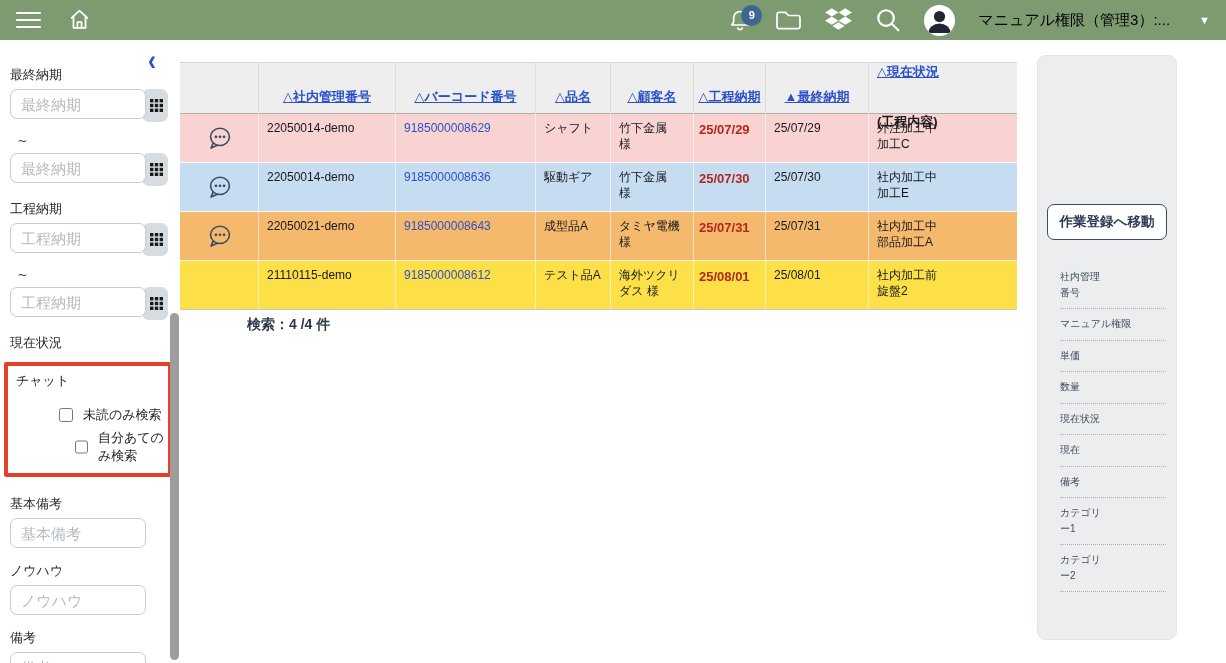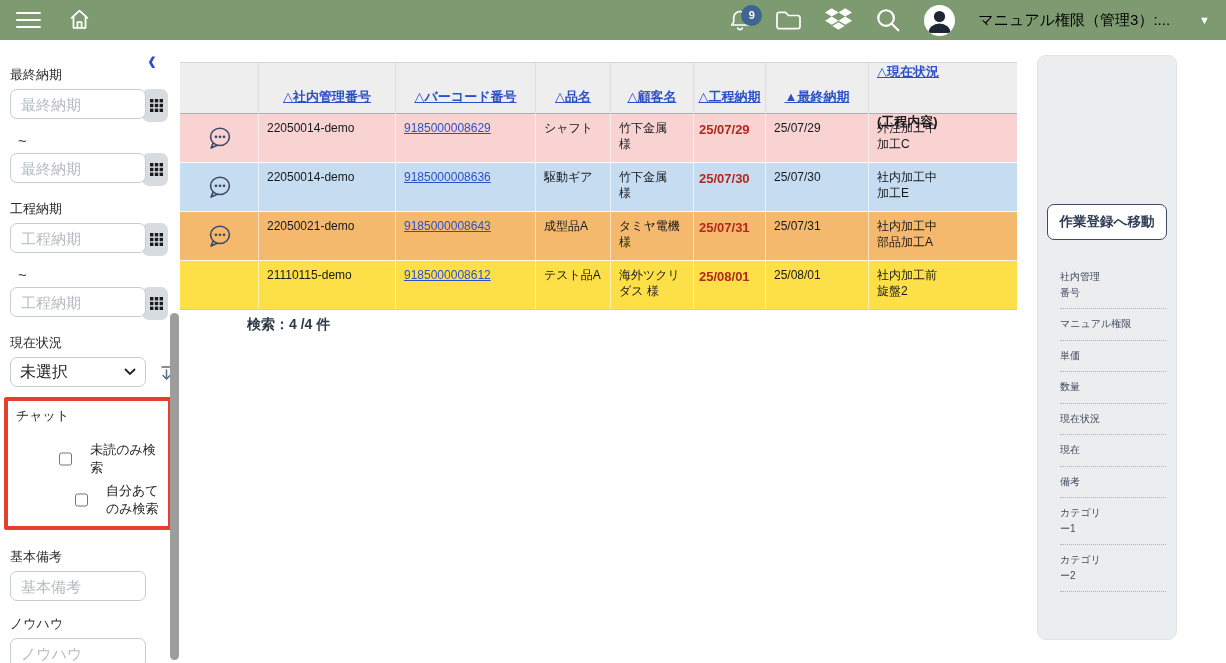"9185000008629" .td.link { text-decoration: underline -> none }
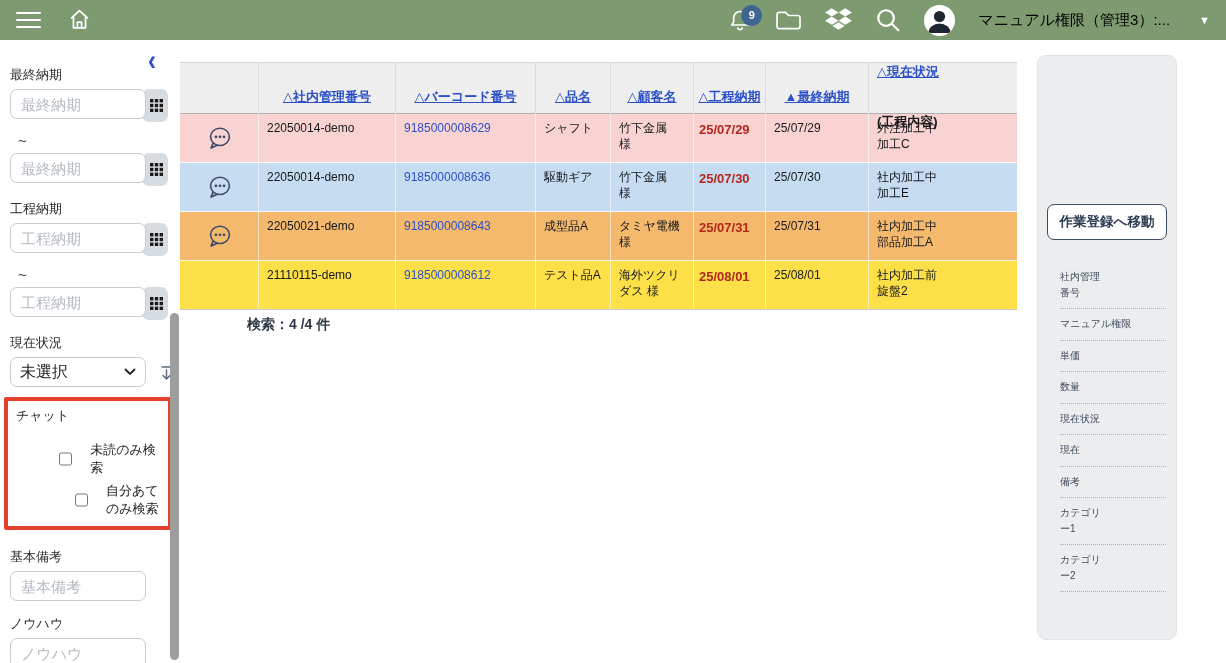"未選択" div.sel-row { html: <div> <div> <span>未選択</span> <svg> <path></path> </svg> </div> <span> <svg> <path></path> <path></path> <path></path> </svg> </span> </div> -> none }
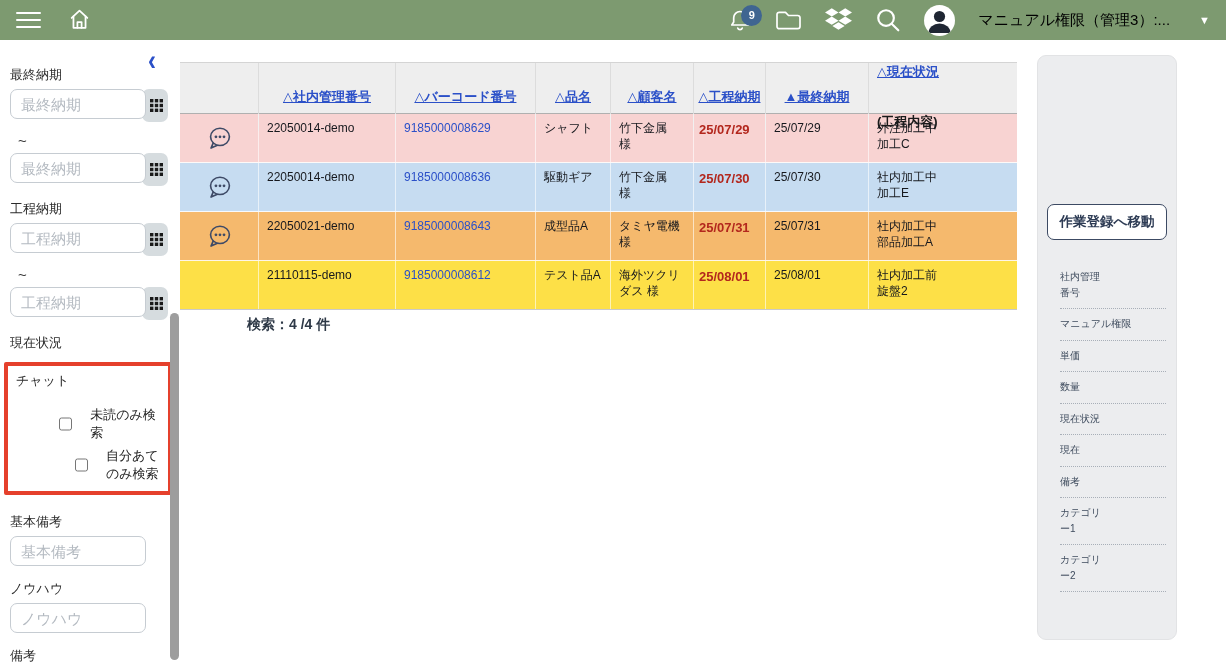"未読のみ検索" .chk-row { gap: 18px -> 10px }
